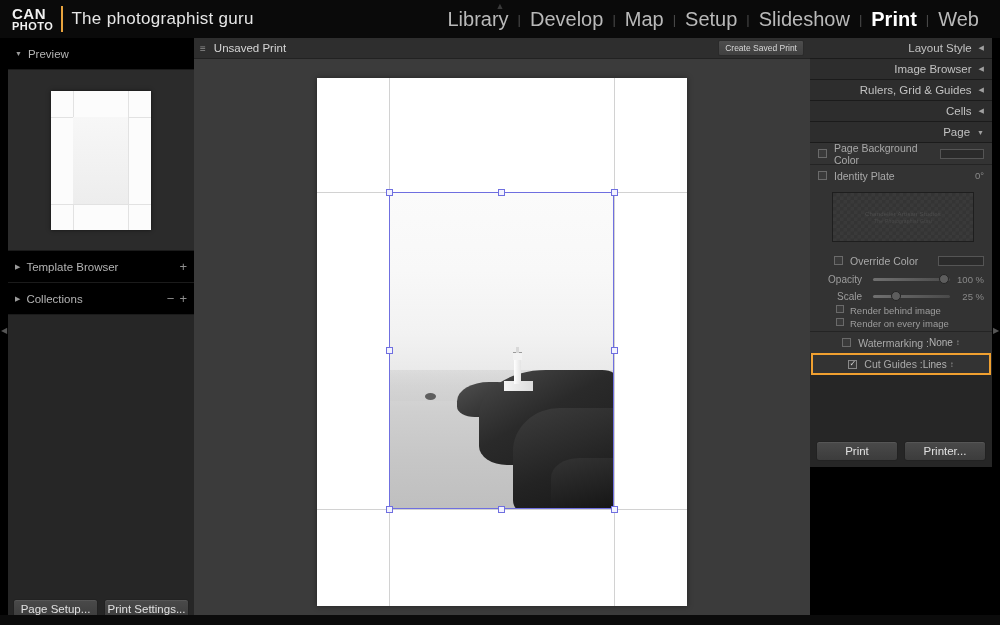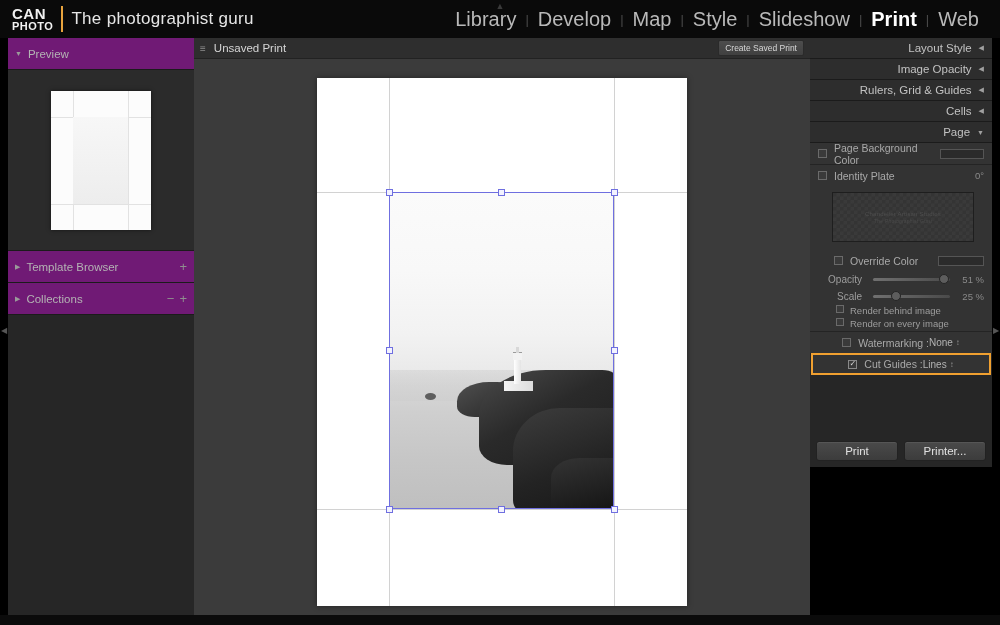"Style" span.m { text: Style -> Setup }
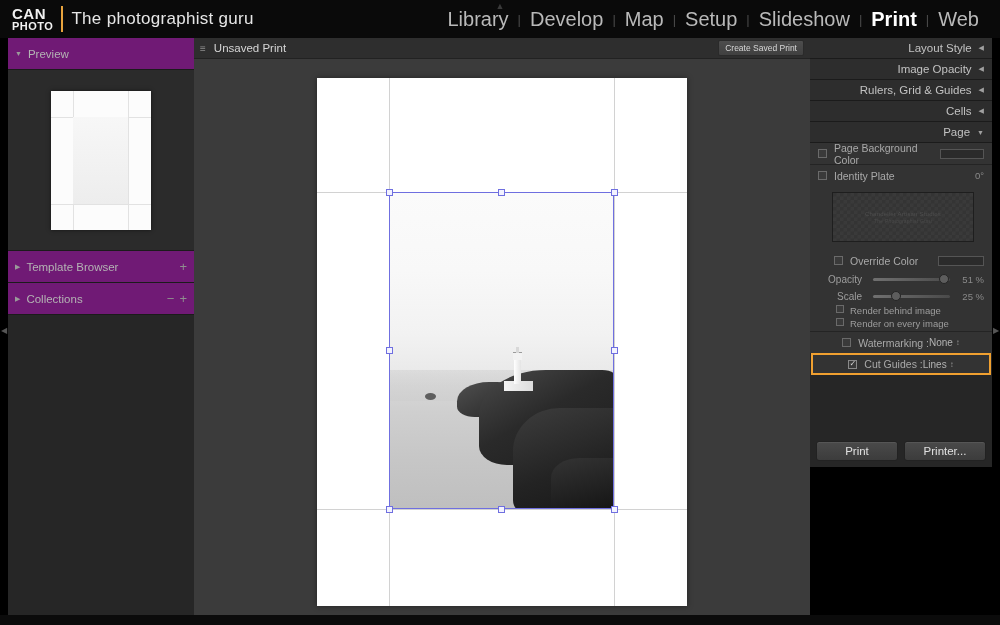"Preview" .panel-head { background: #701a75 -> #000000 }
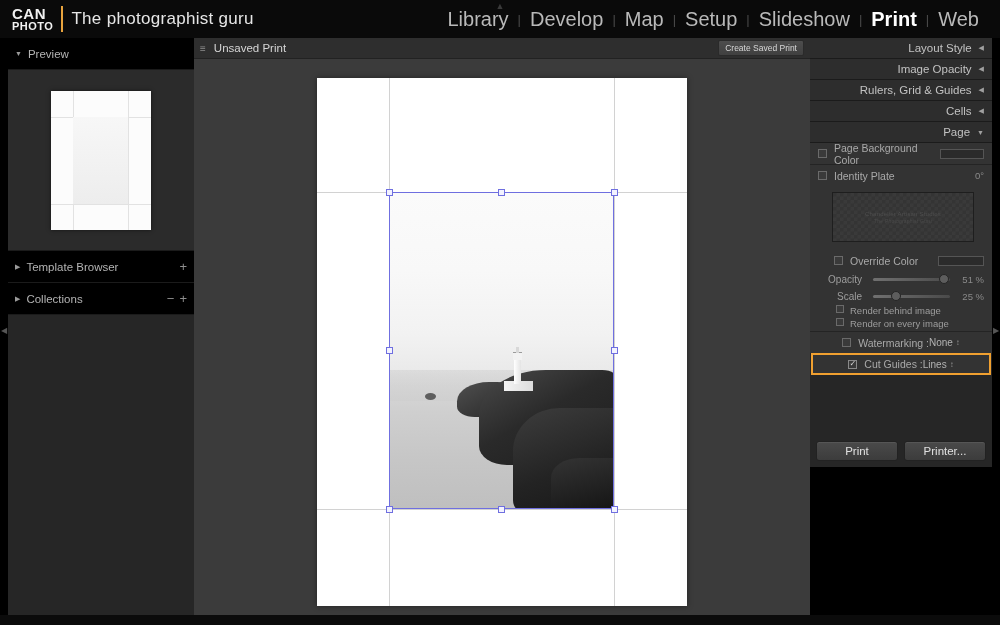"Image Opacity" span { text: Opacity -> Browser }
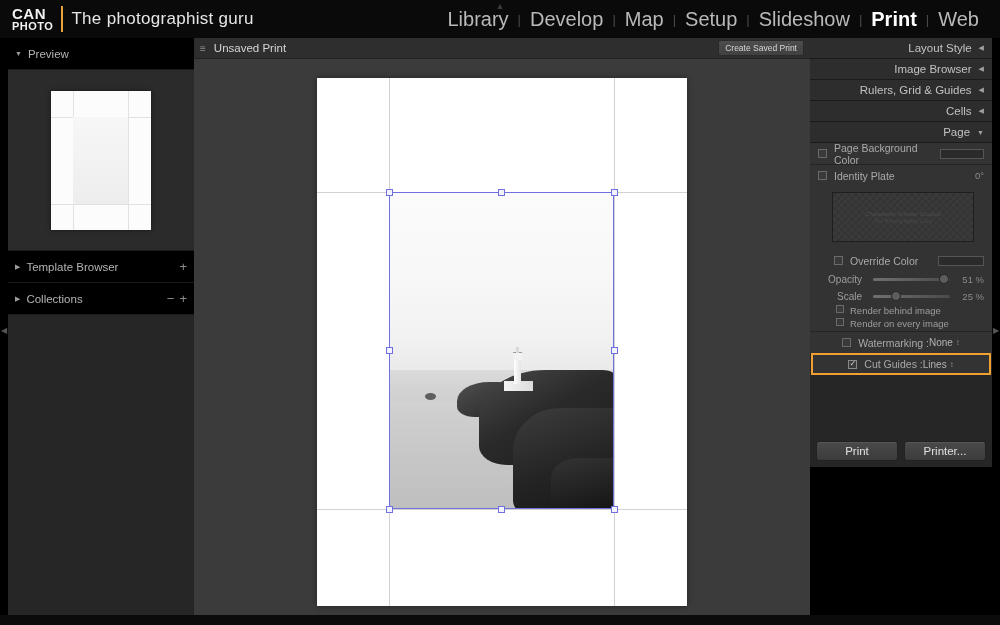"51 %" span.val { text: 51 -> 100 }
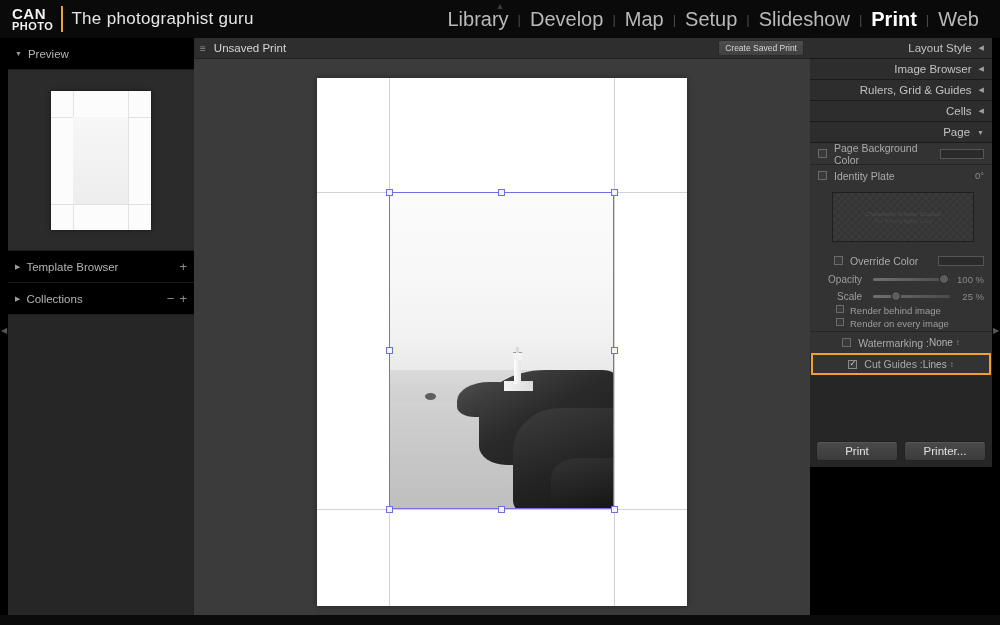"Page Setup..." div.left-bottom { html: none -> <div> <div>Page Setup...</div> <div>Print Settings...</div> </div> }
